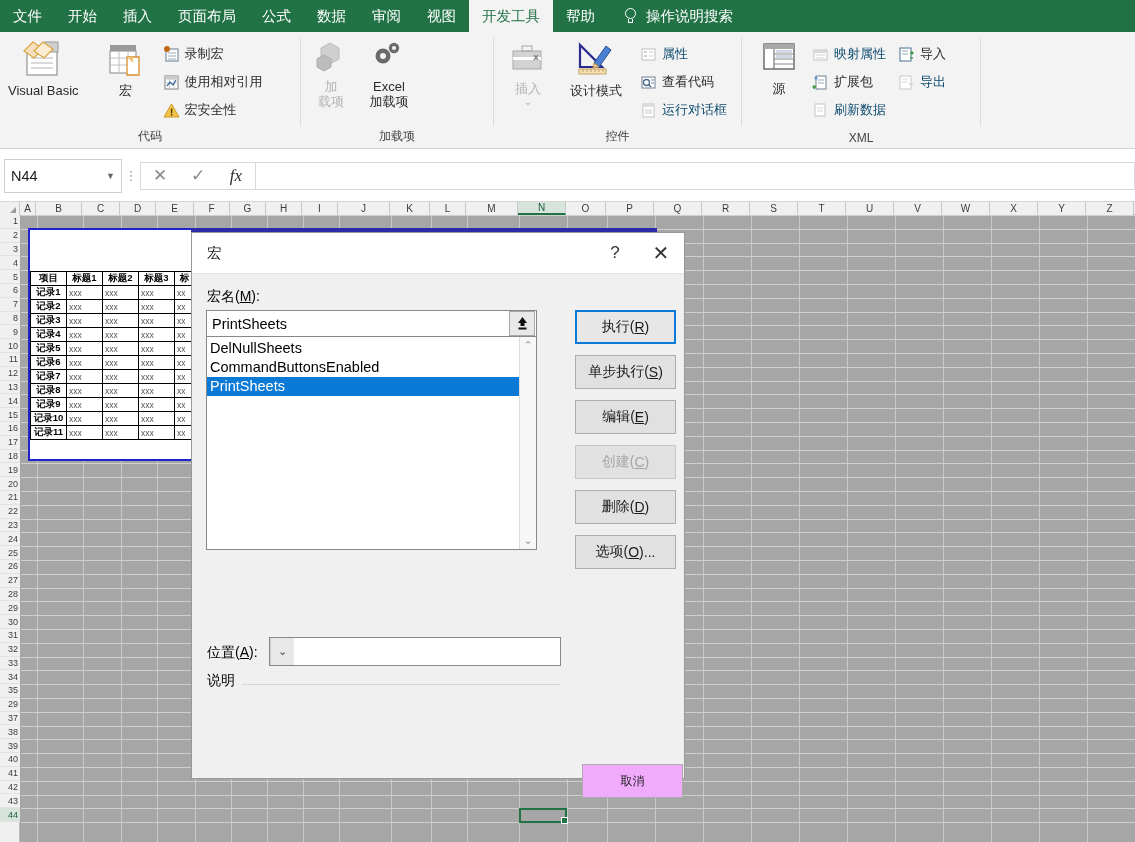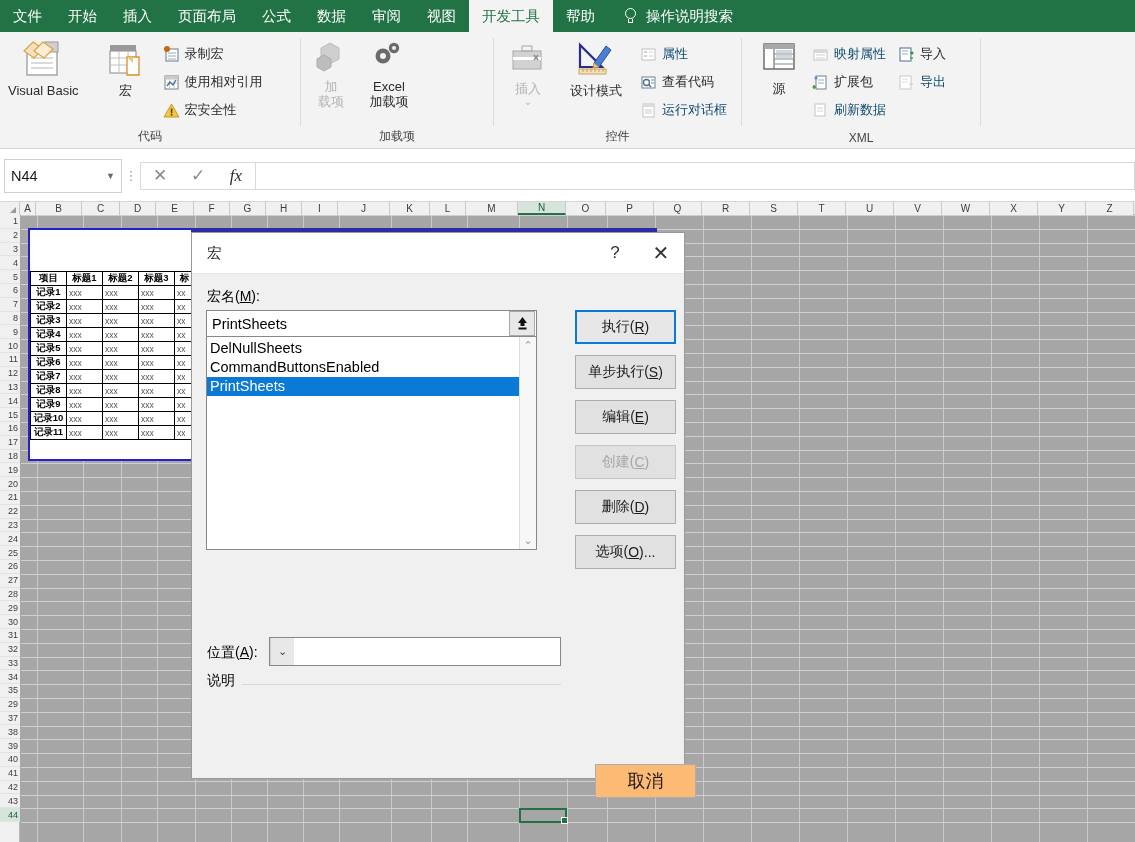"取消" .cancel-btn { background: #fdba74 -> #f0abfc; font-size: 18px -> 12px; left: 403px -> 390px }
